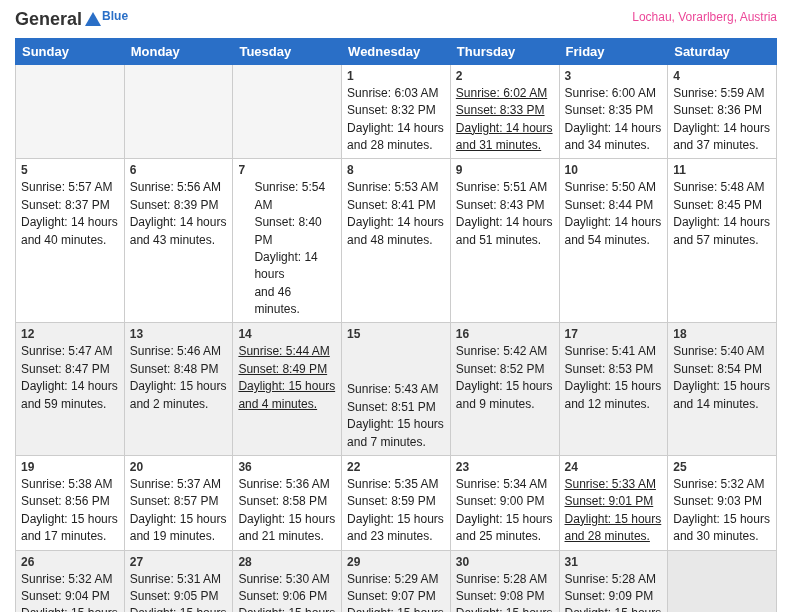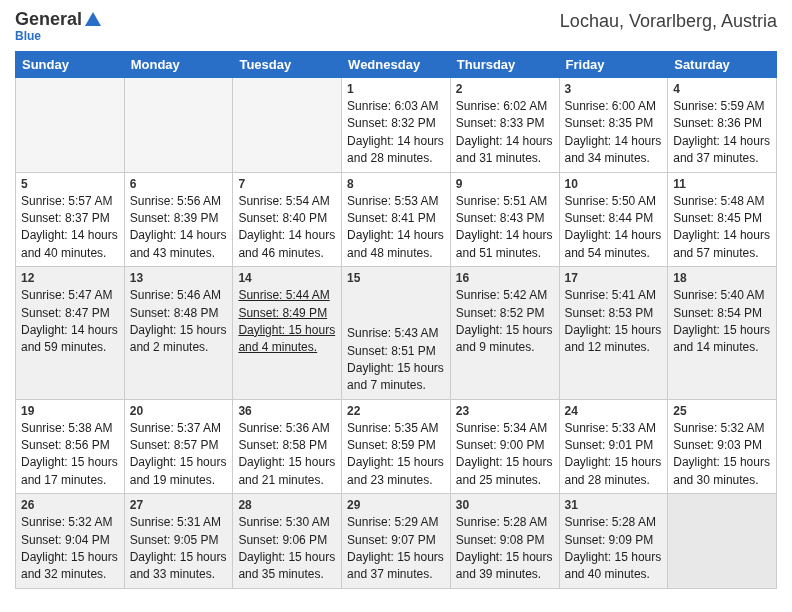"General" .logo { flex-direction: column -> none }
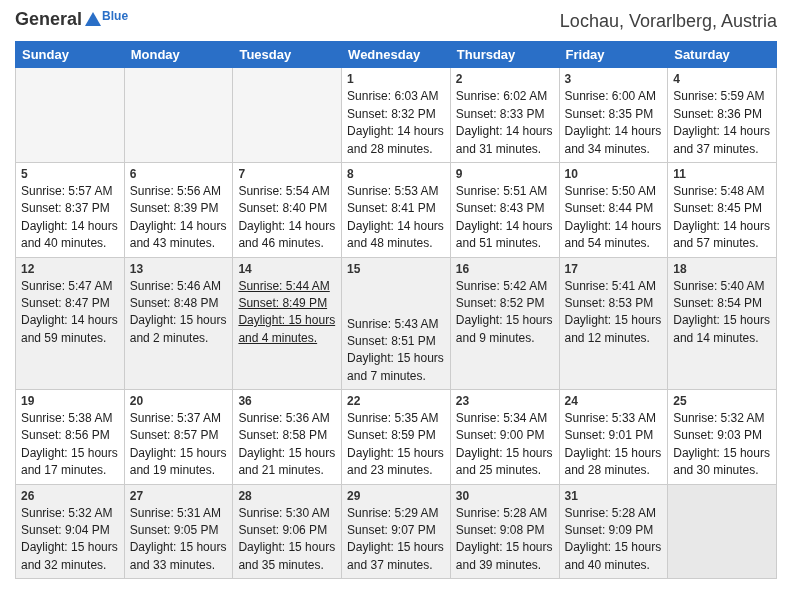"Lochau, Vorarlberg, Austria" .location-title { color: #404040 -> #ec4899; font-size: 18px -> 12px }
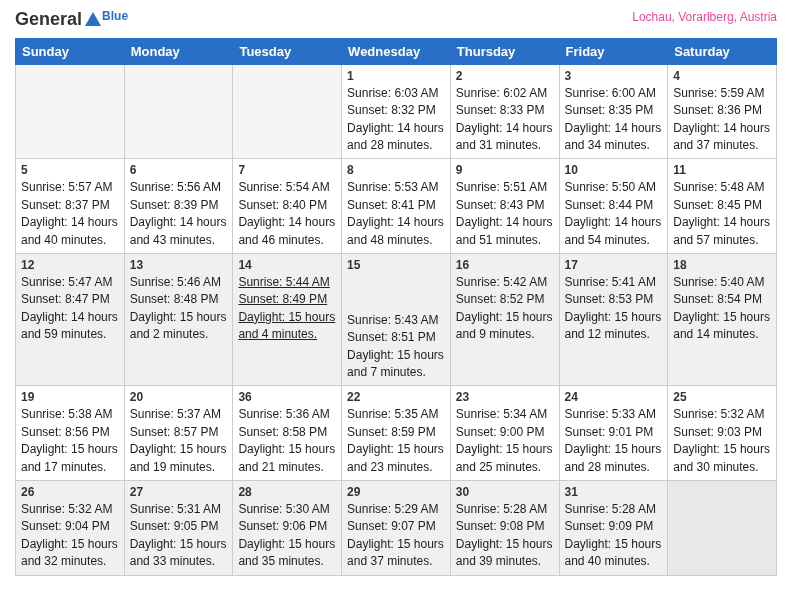"Sunrise: 6:02 AM" div.day-info { text-decoration: none -> underline }
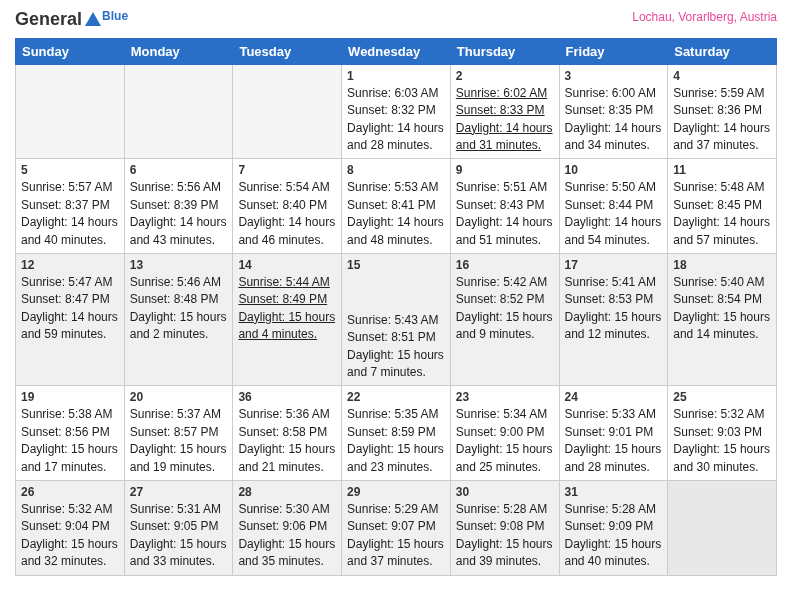"Sunrise: 5:54 AM" div.day-info { margin-left: none -> 16px }
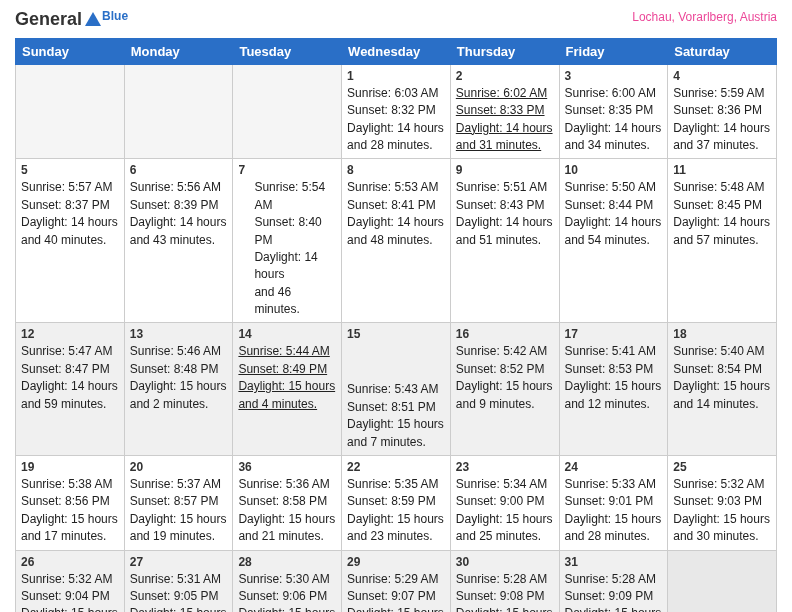"Sunrise: 5:33 AM" div.day-info { text-decoration: none -> underline }
